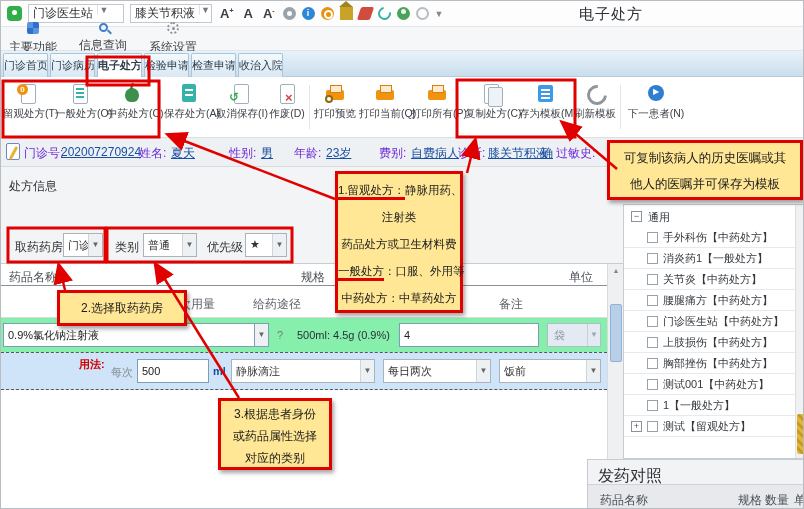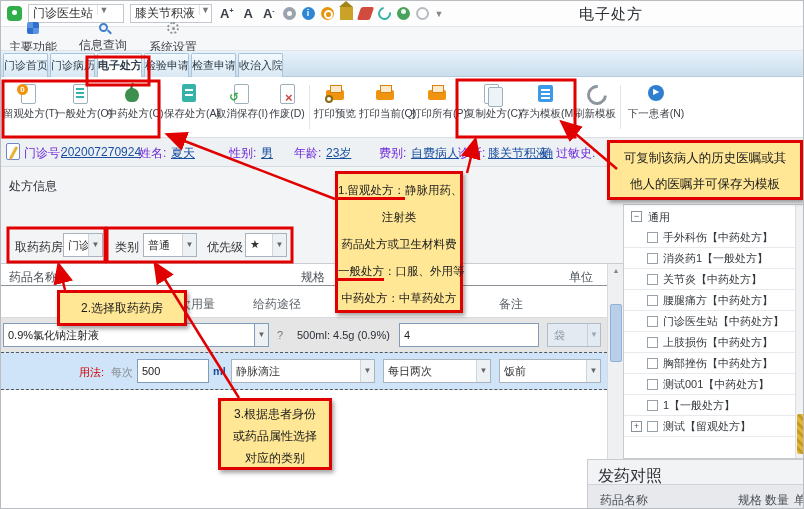"0.9%氯化钠注射液" .drow { background: #e5e5e5 -> #86efac }
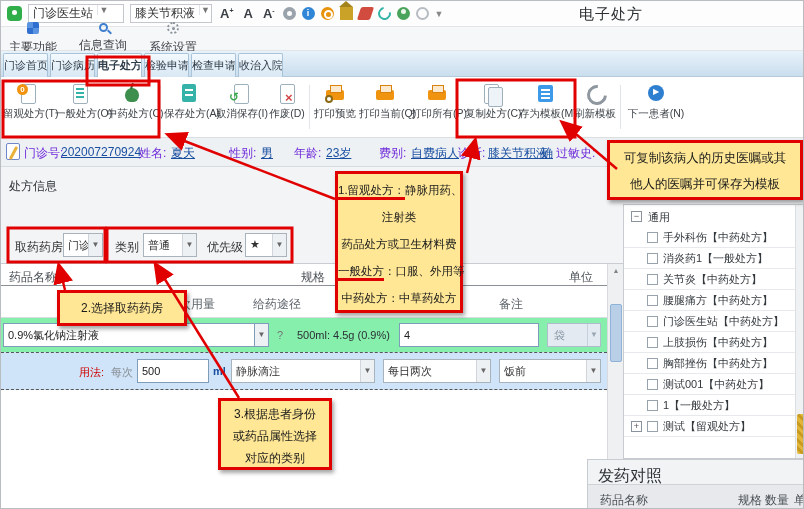"用法:" span.statictxt { font-weight: normal -> bold; top: 12px -> 4px }
